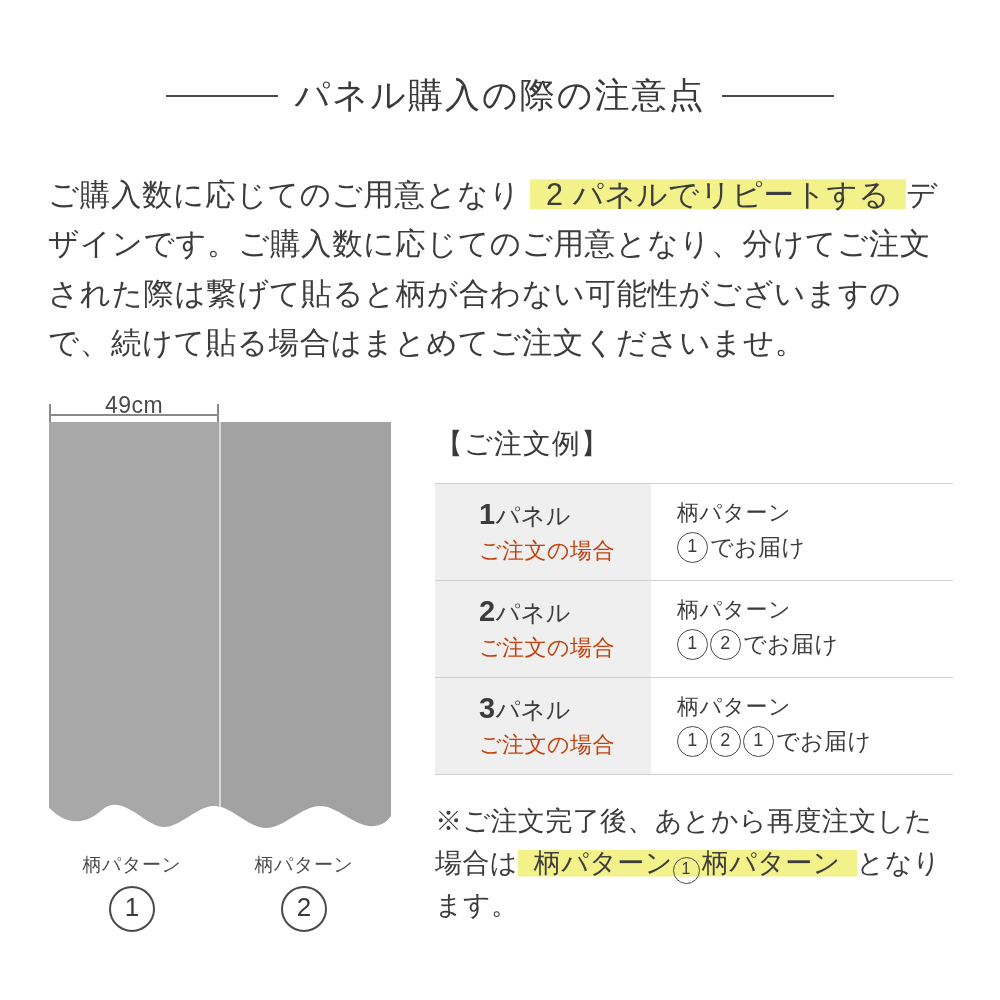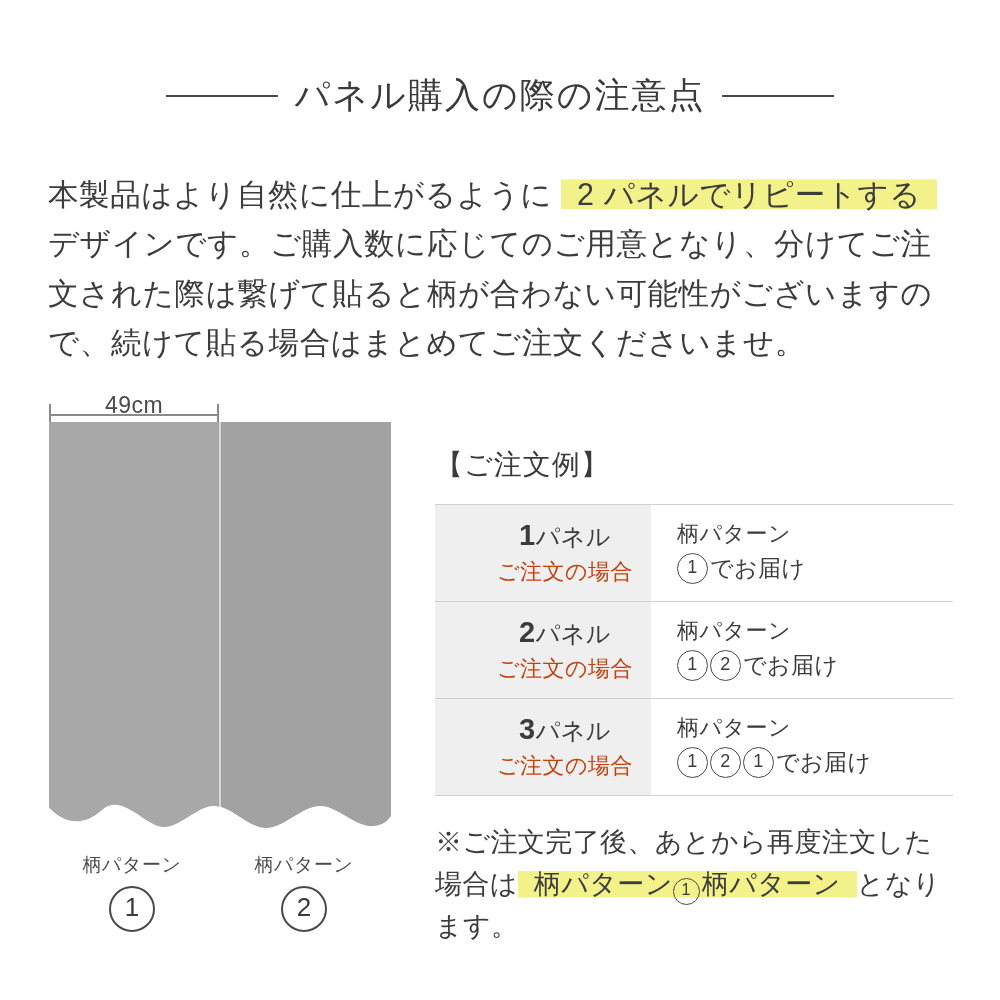"本製品はより自然に仕上がるように" span { text: 本製品はより自然に仕上がるように -> ご購入数に応じてのご用意となり }
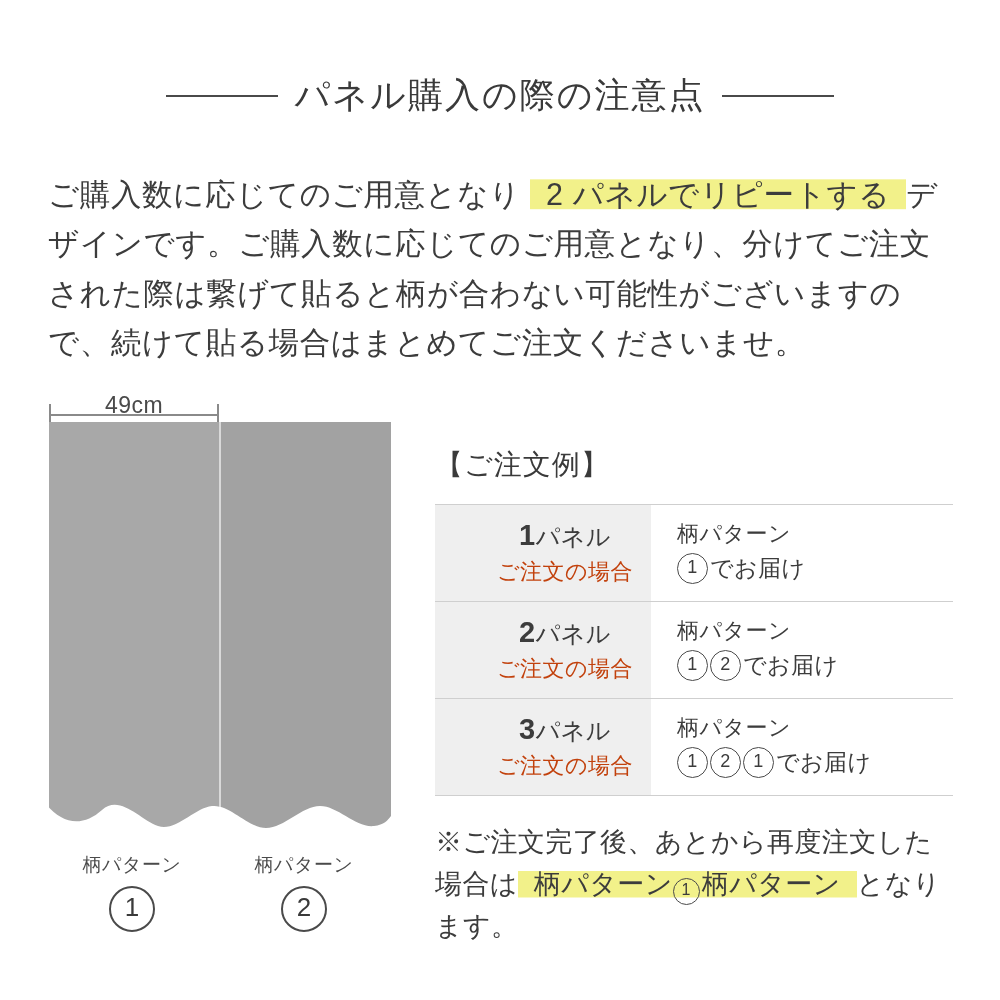"【ご注文例】" .right-title { margin-top: 21px -> none }
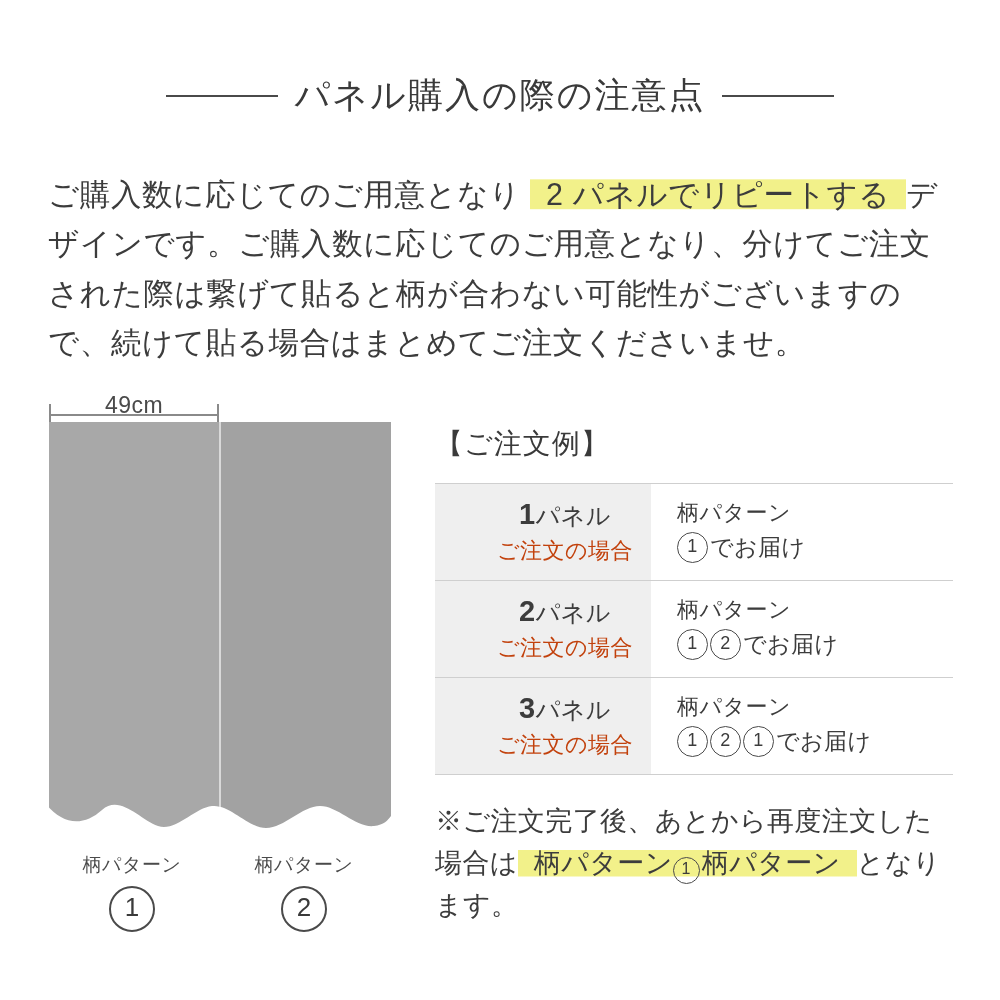"1パネル" .cell-l { text-align: center -> none }
